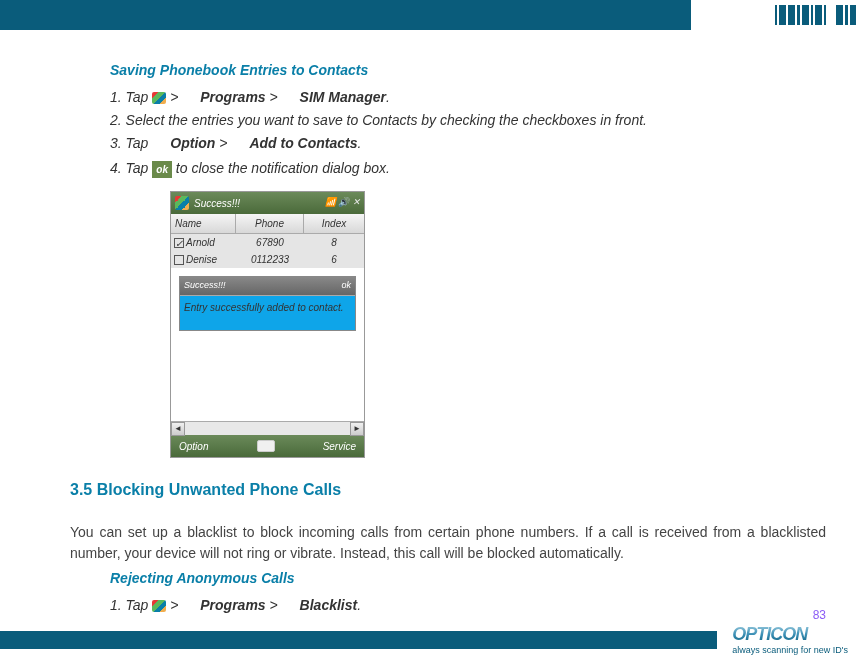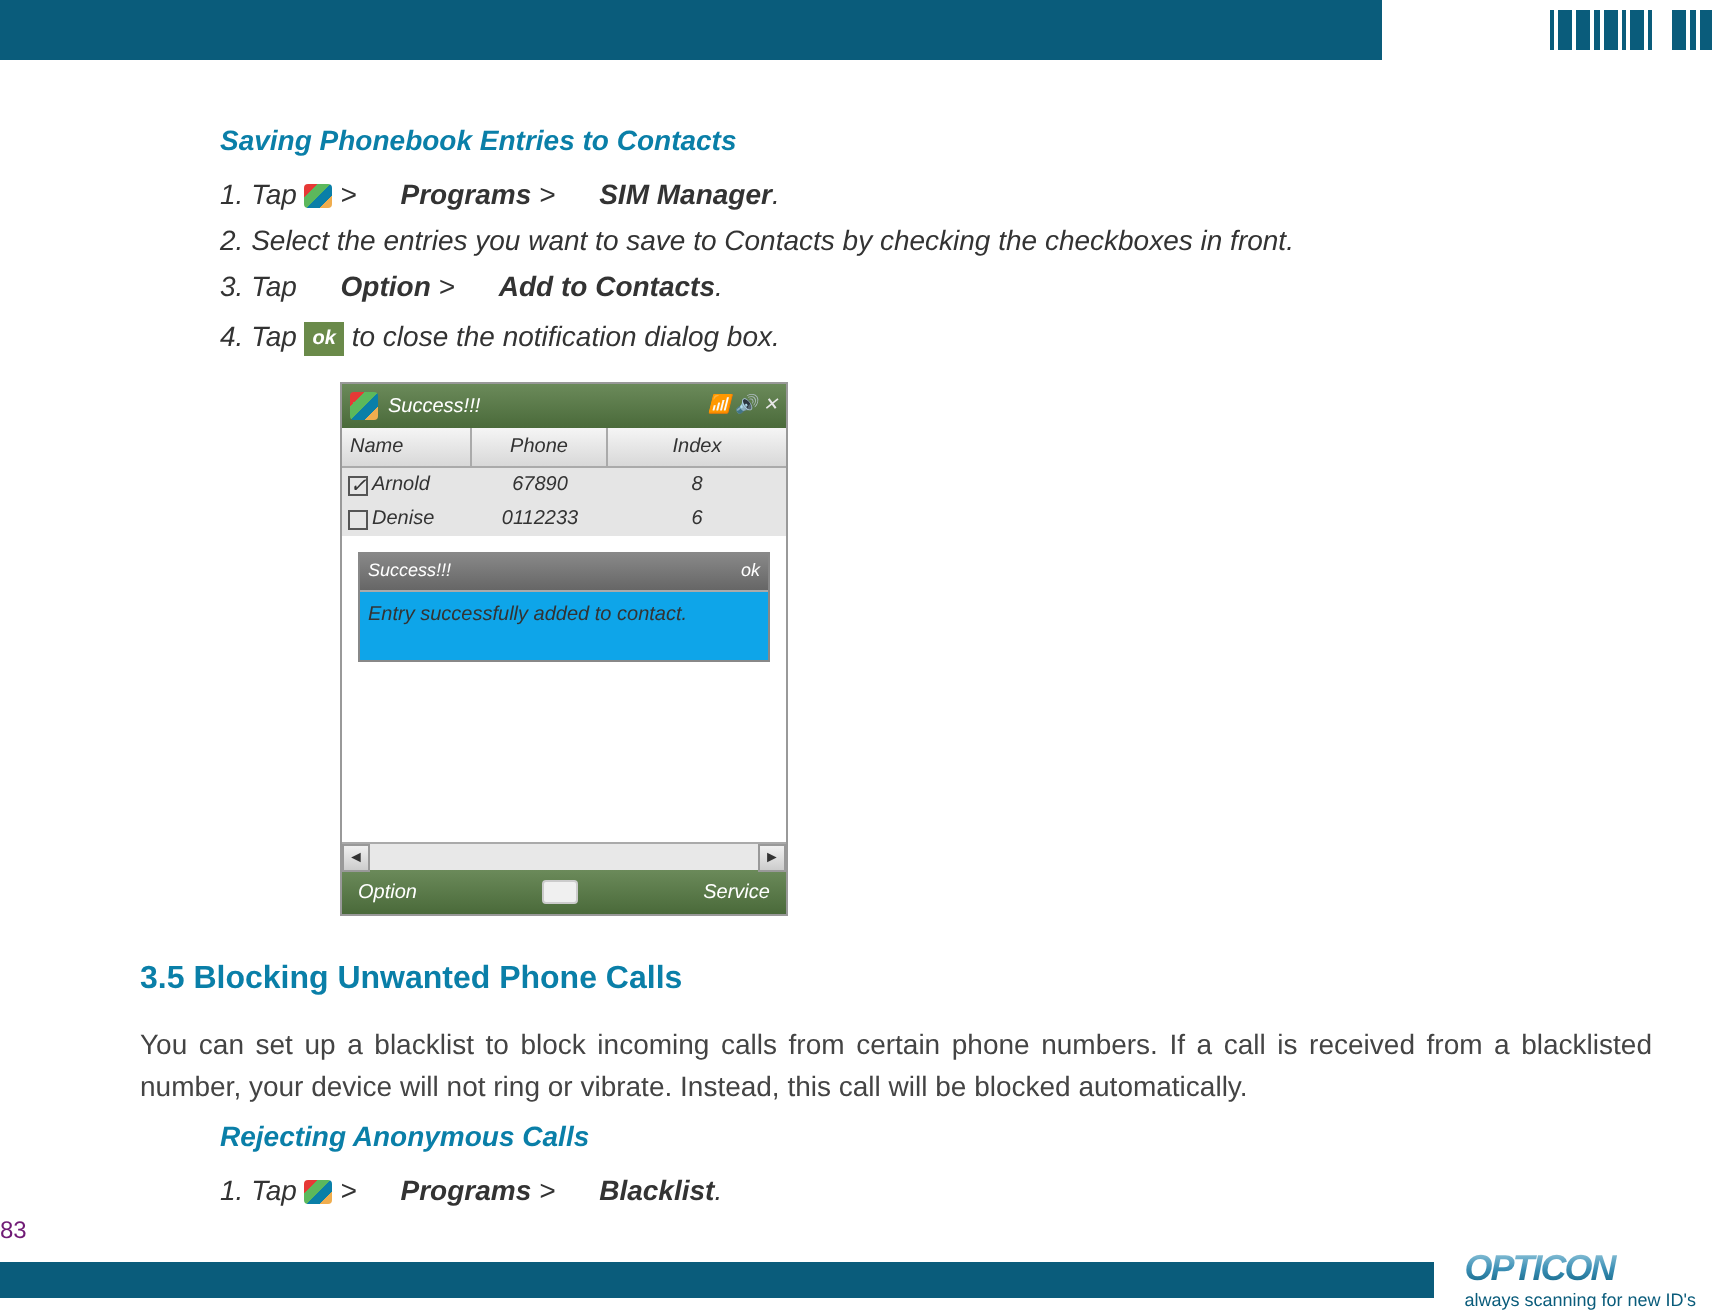"Success!!!" .screenshot-container { width: 224px -> 195px }
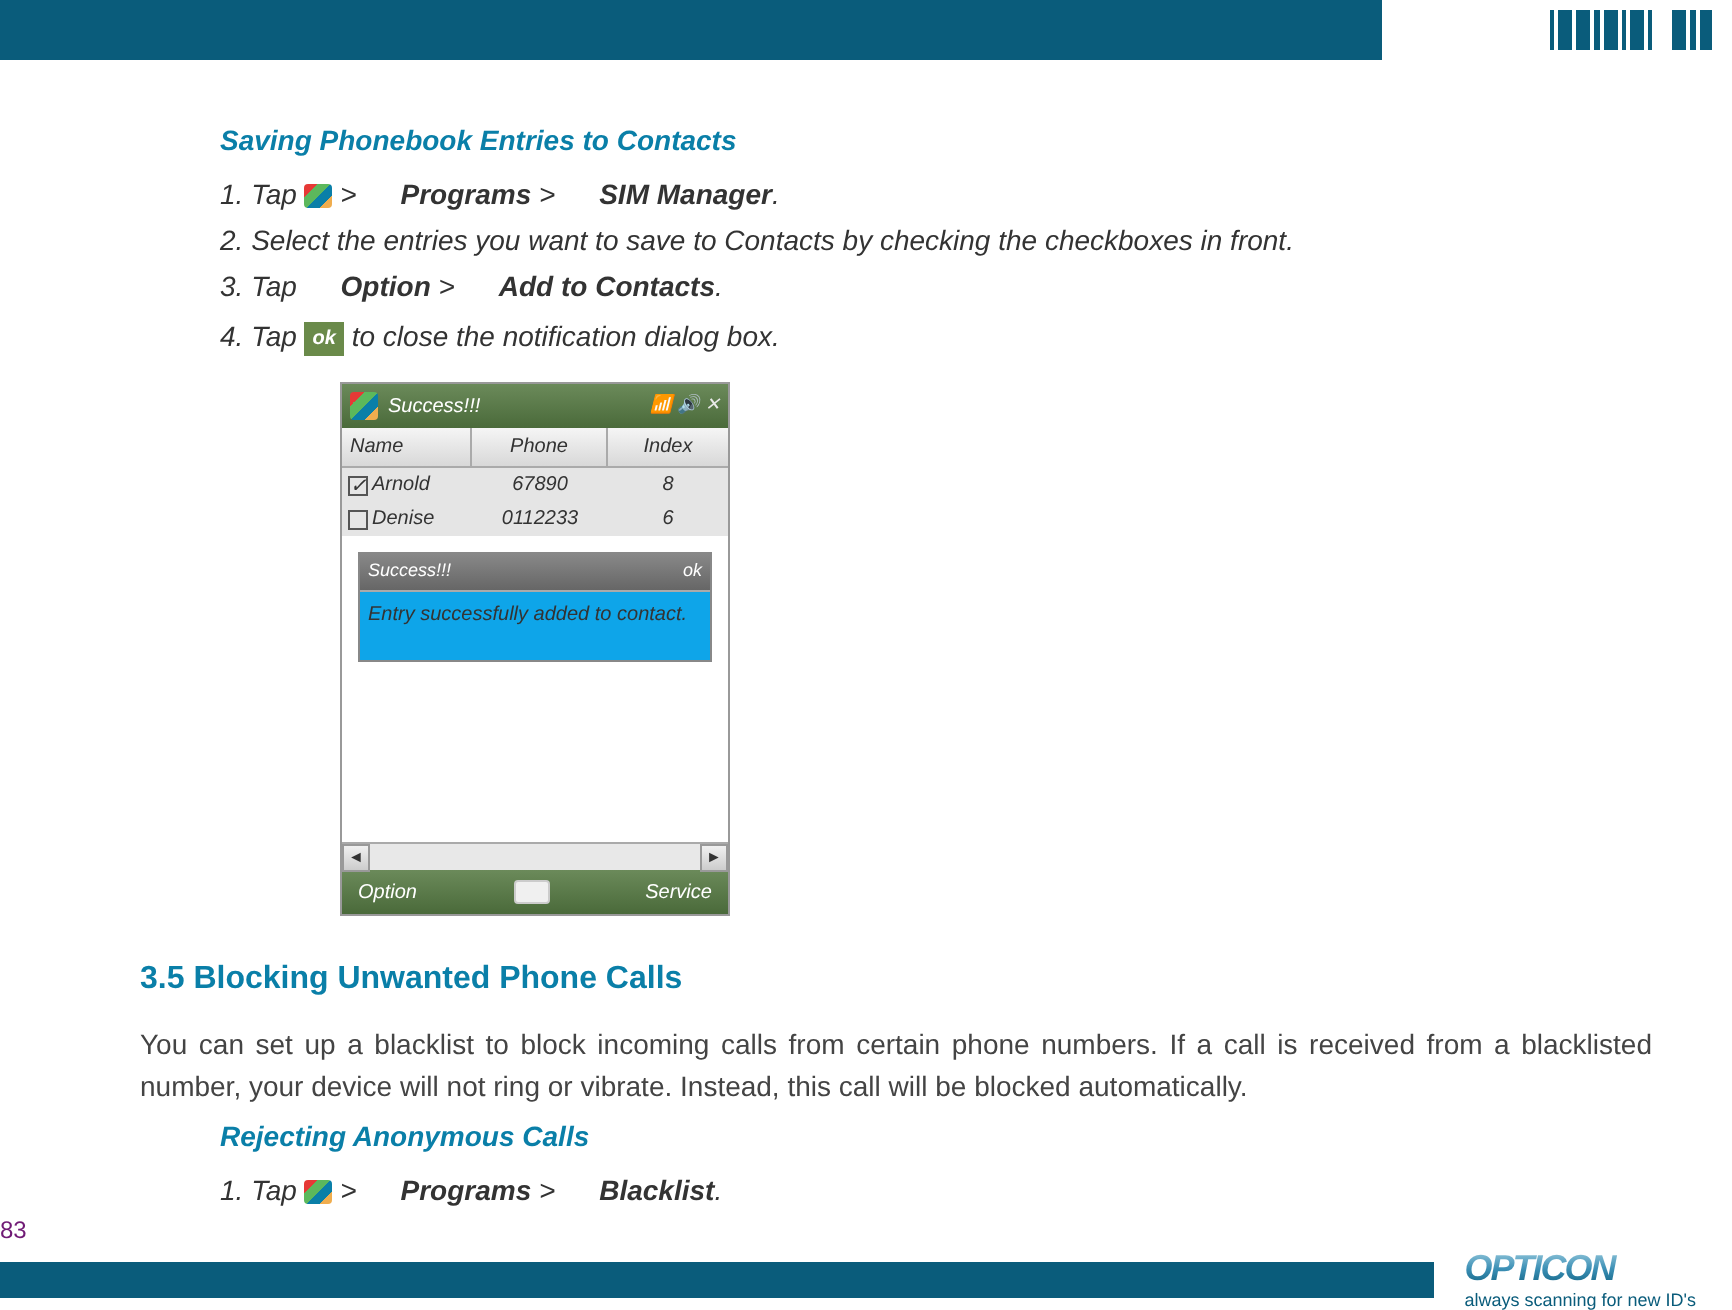"3.5 Blocking Unwanted Phone Calls" .section-3-5 { margin-bottom: 10px -> 20px }
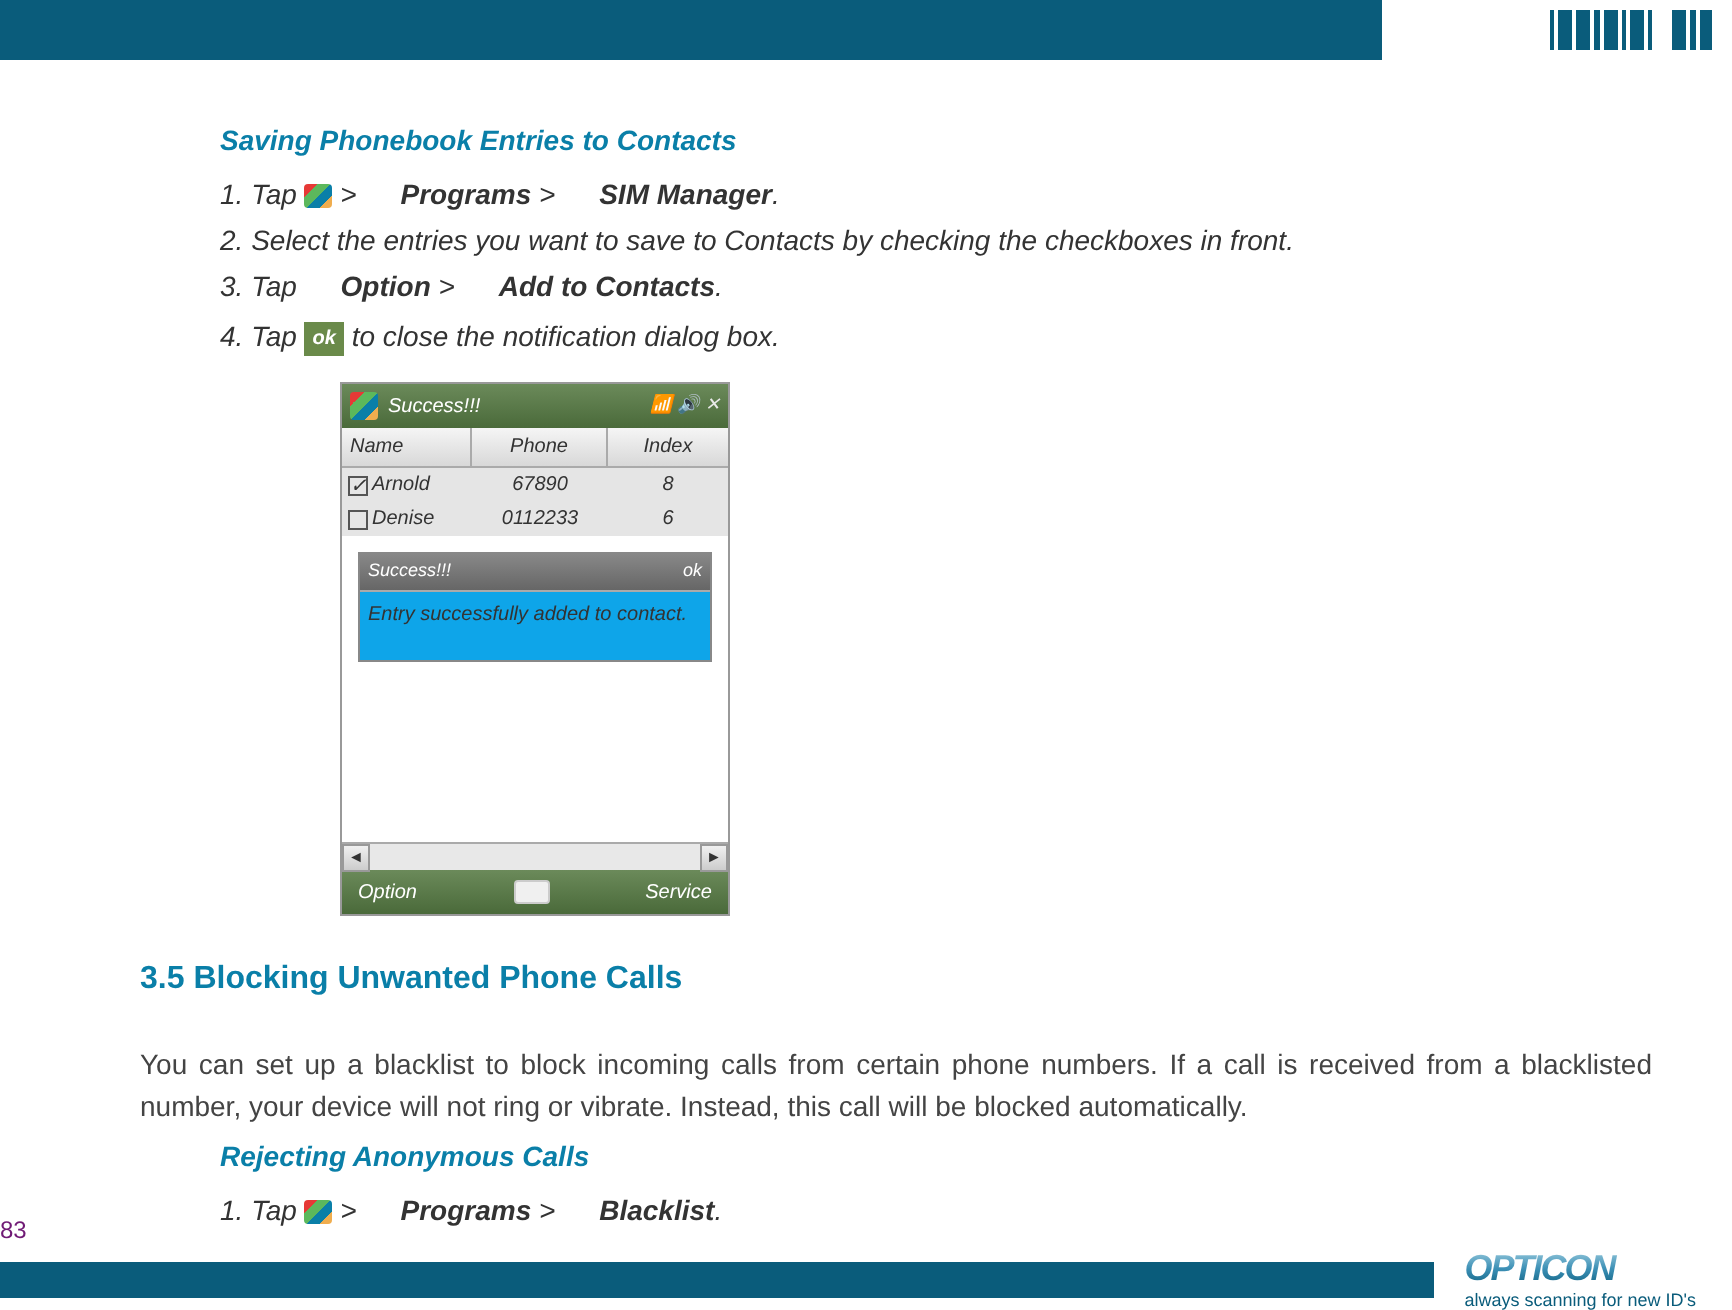"83" .page-number { color: #701a75 -> #8b5cf6; padding-right: 56px -> 40px; text-align: none -> right }
